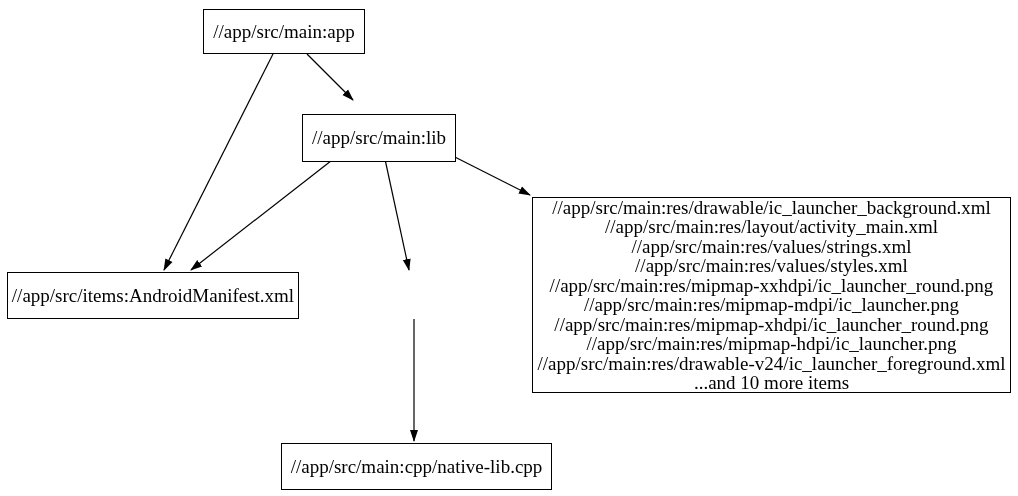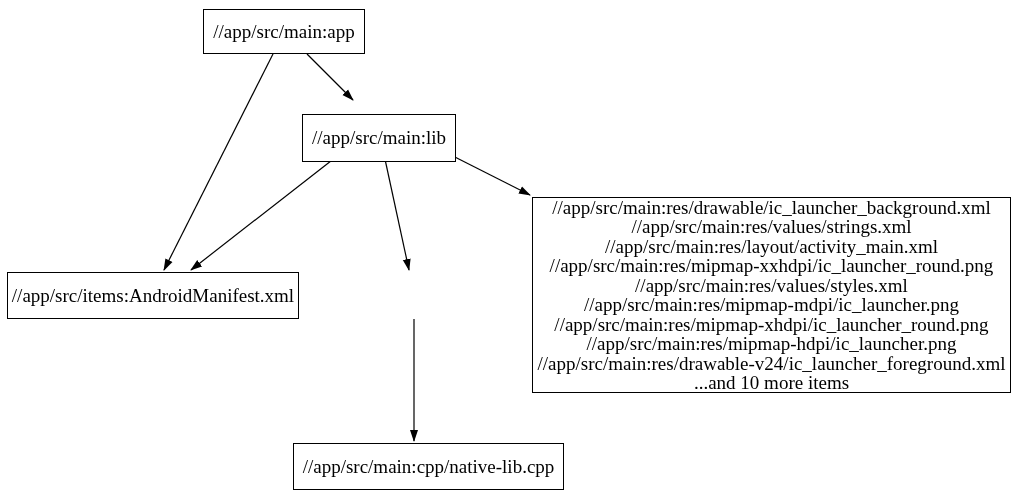"//app/src/main:res/values/strings.xml" span { order: before "//app/src/main:res/layout/activity_main." -> after "//app/src/main:res/layout/activity_main." }
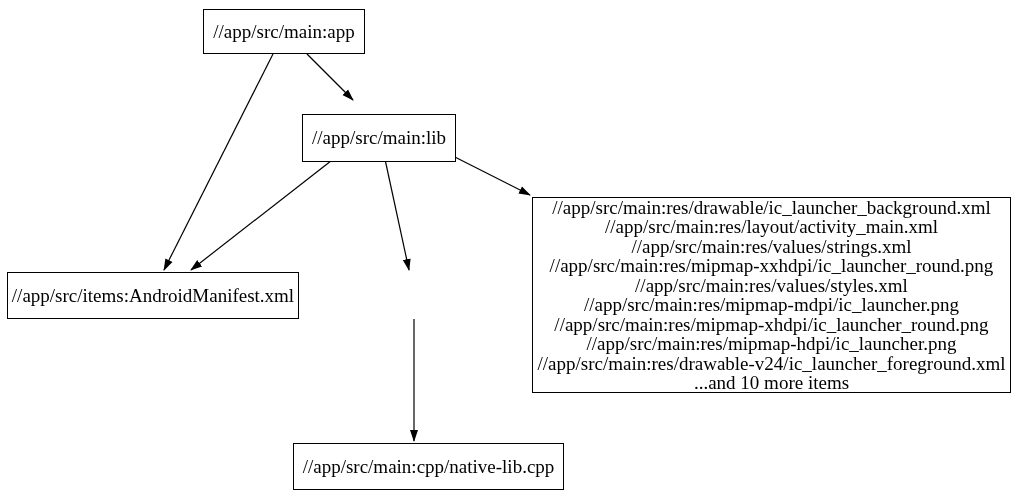"//app/src/main:res/mipmap-xxhdpi/ic_laun" span { order: before "//app/src/main:res/values/styles.xml" -> after "//app/src/main:res/values/styles.xml" }
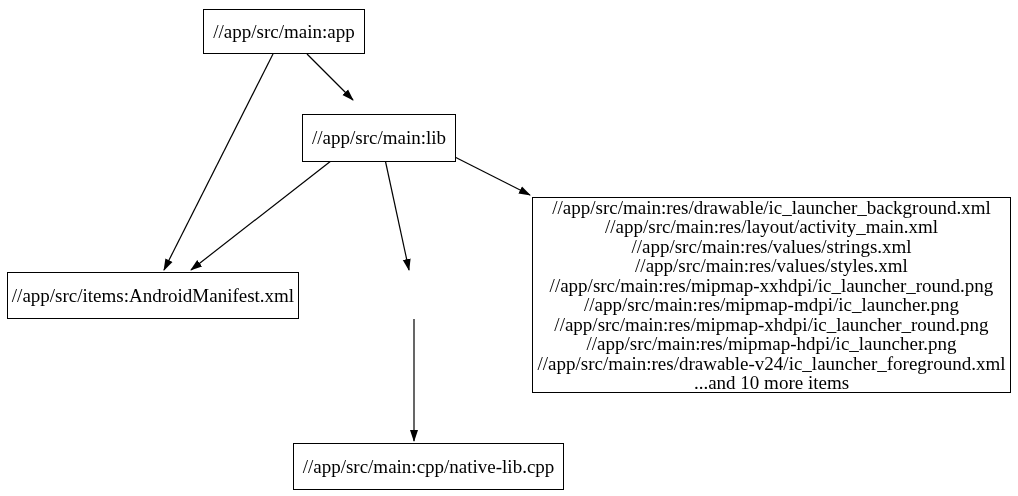"//app/src/main:cpp/native-lib.cpp" .node-native-lib { margin-left: 12px -> none }
